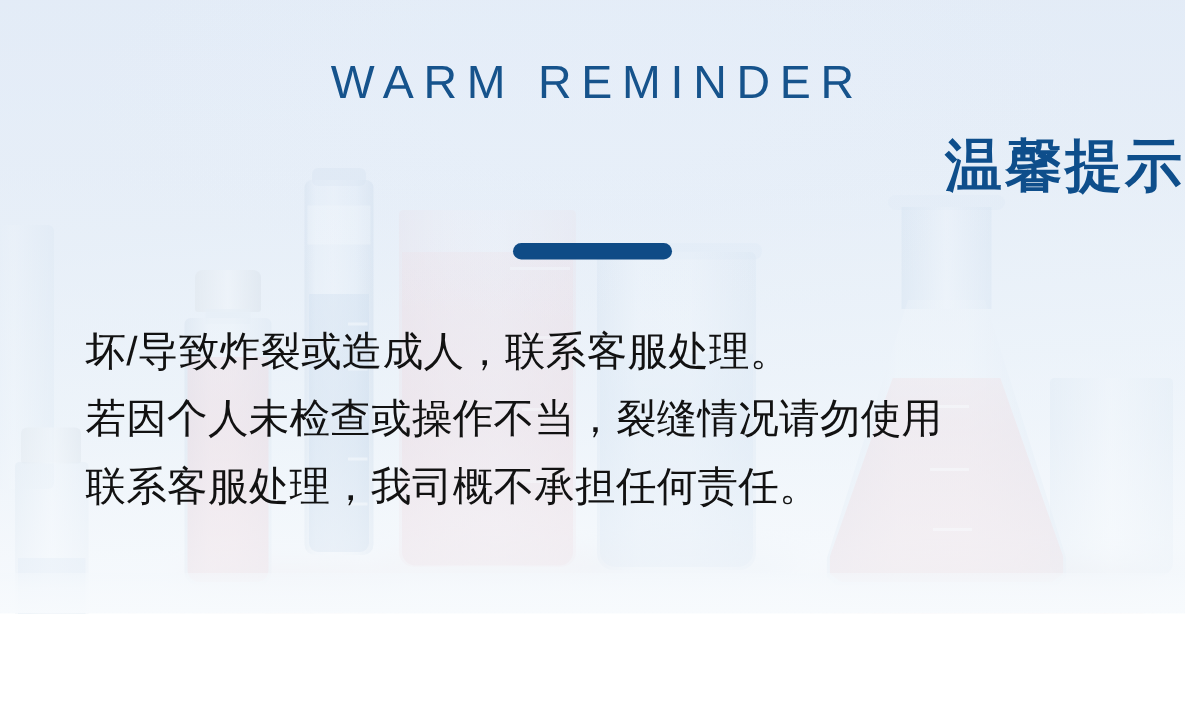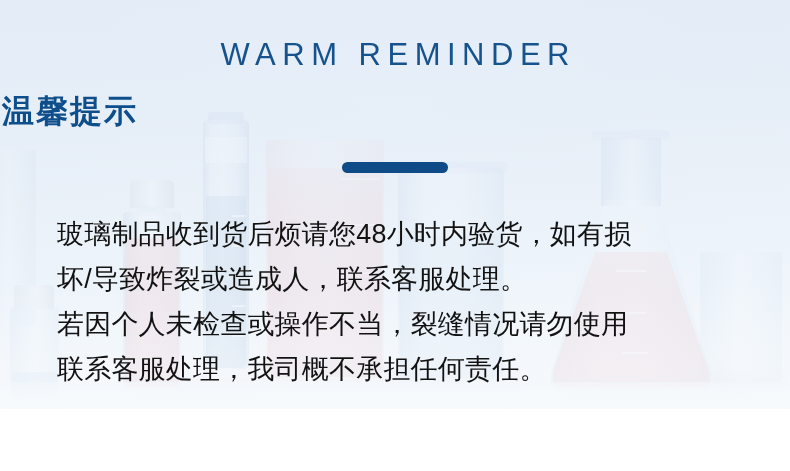"温馨提示" .title-cn { font-size: 32px -> 38px; text-align: left -> right }
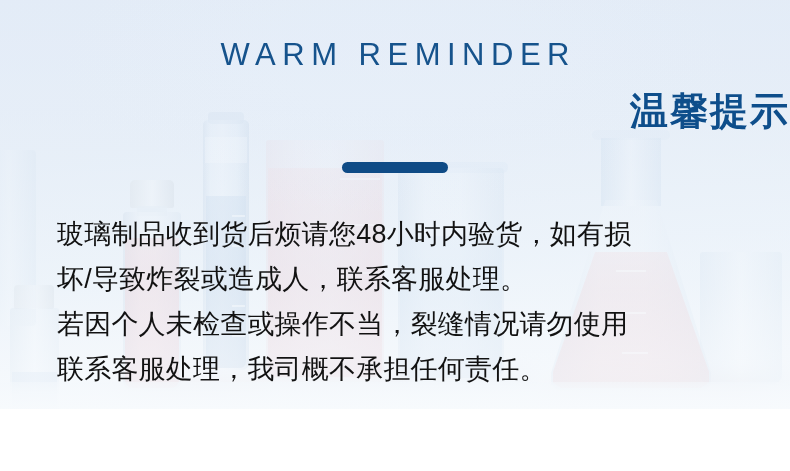"玻璃制品收到货后烦请您48小时内验货，如有损" div.body-line { html: <div>玻璃制品收到货后烦请您48小时内验货，如有损</div> -> none }
